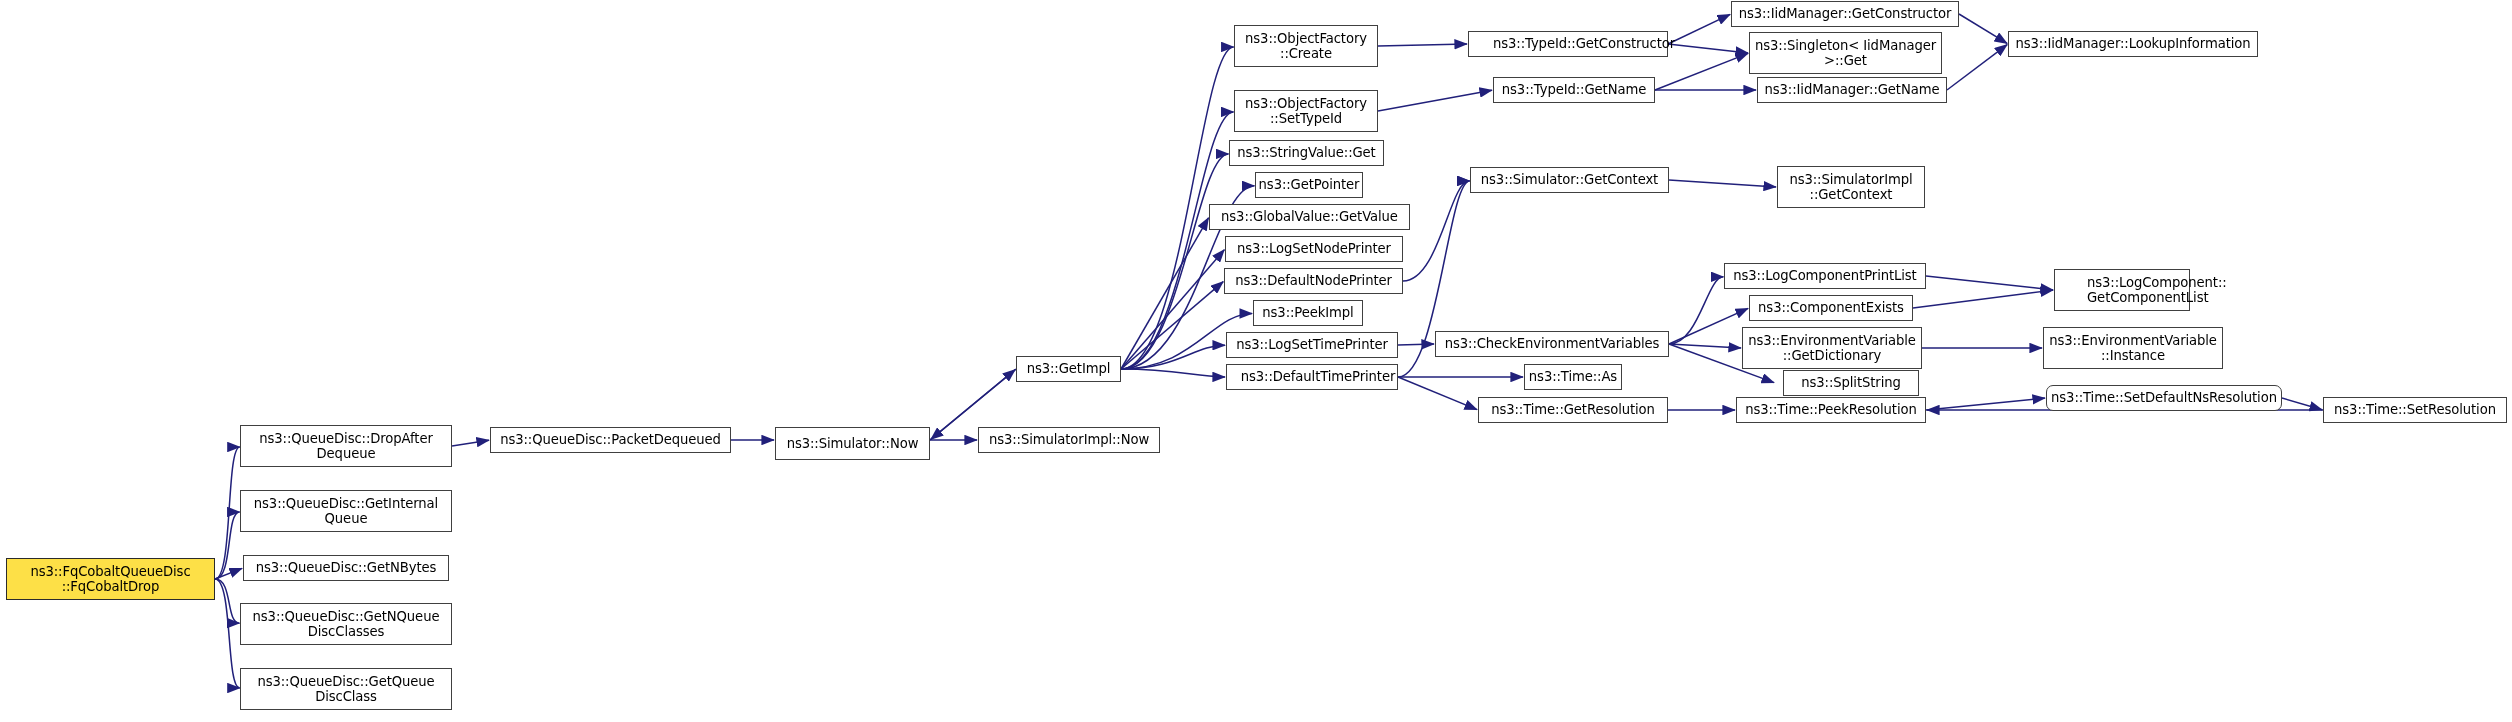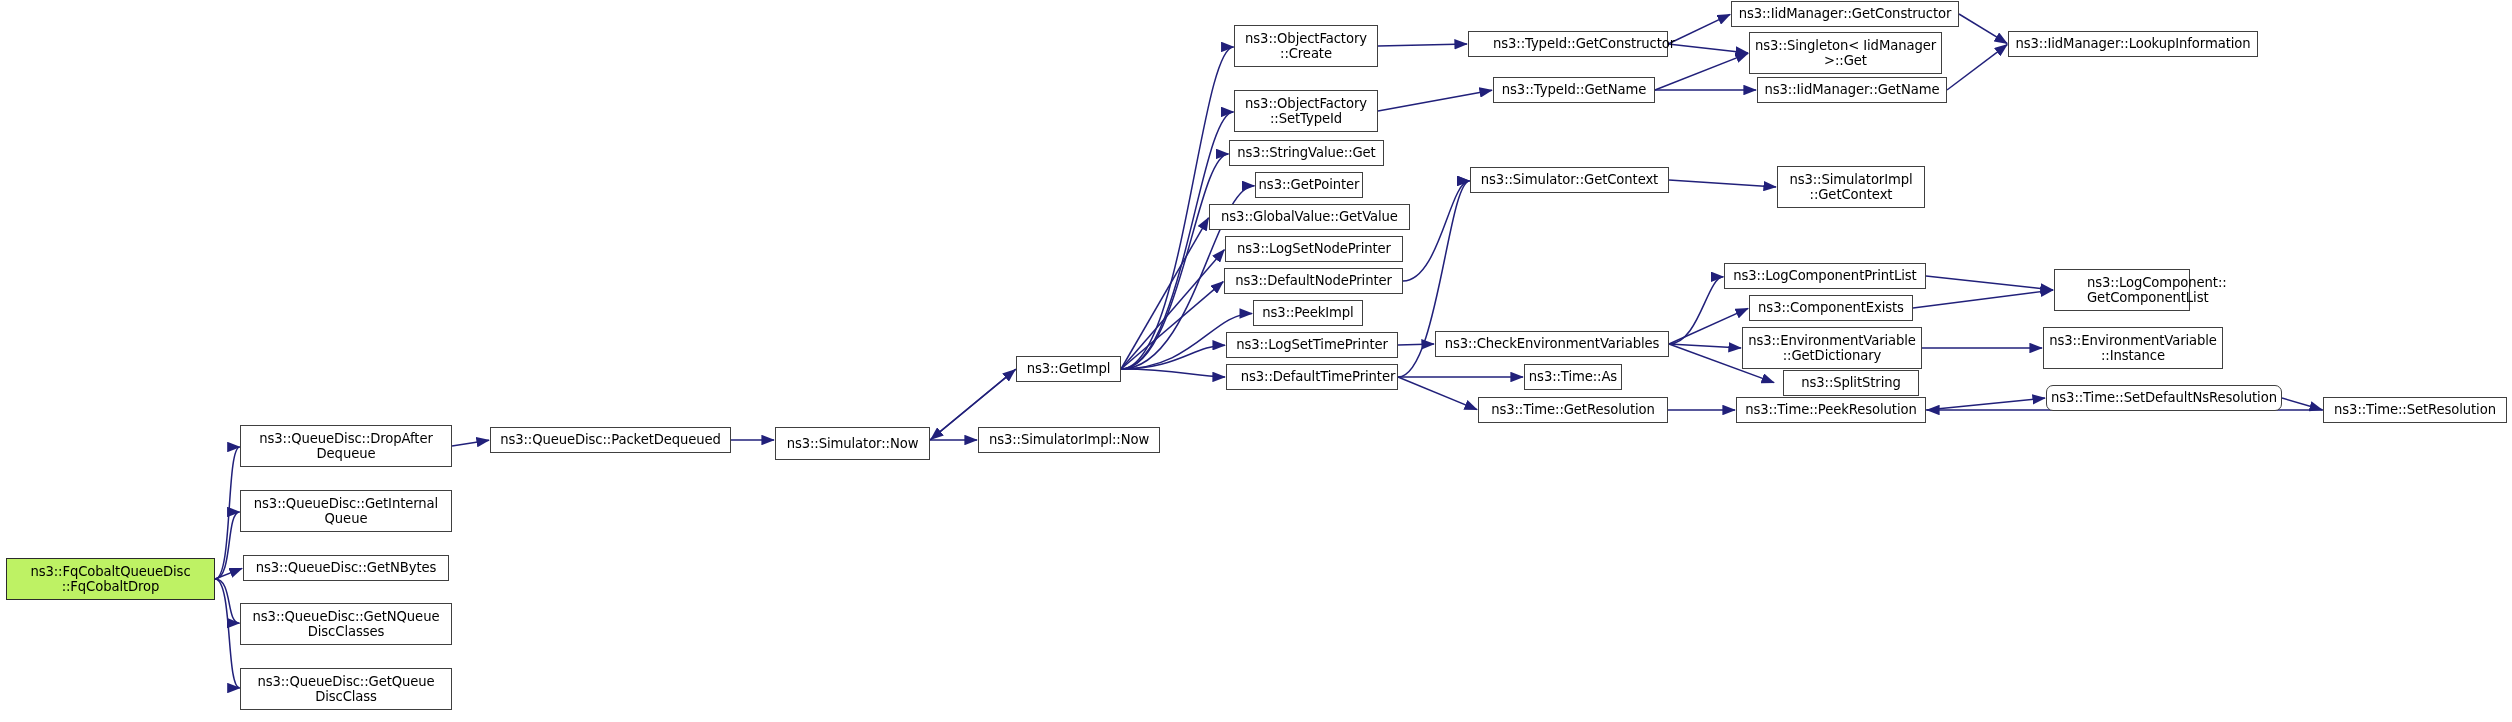"ns3::FqCobaltQueueDisc" .node.root { background: #bef264 -> #fde047 }
